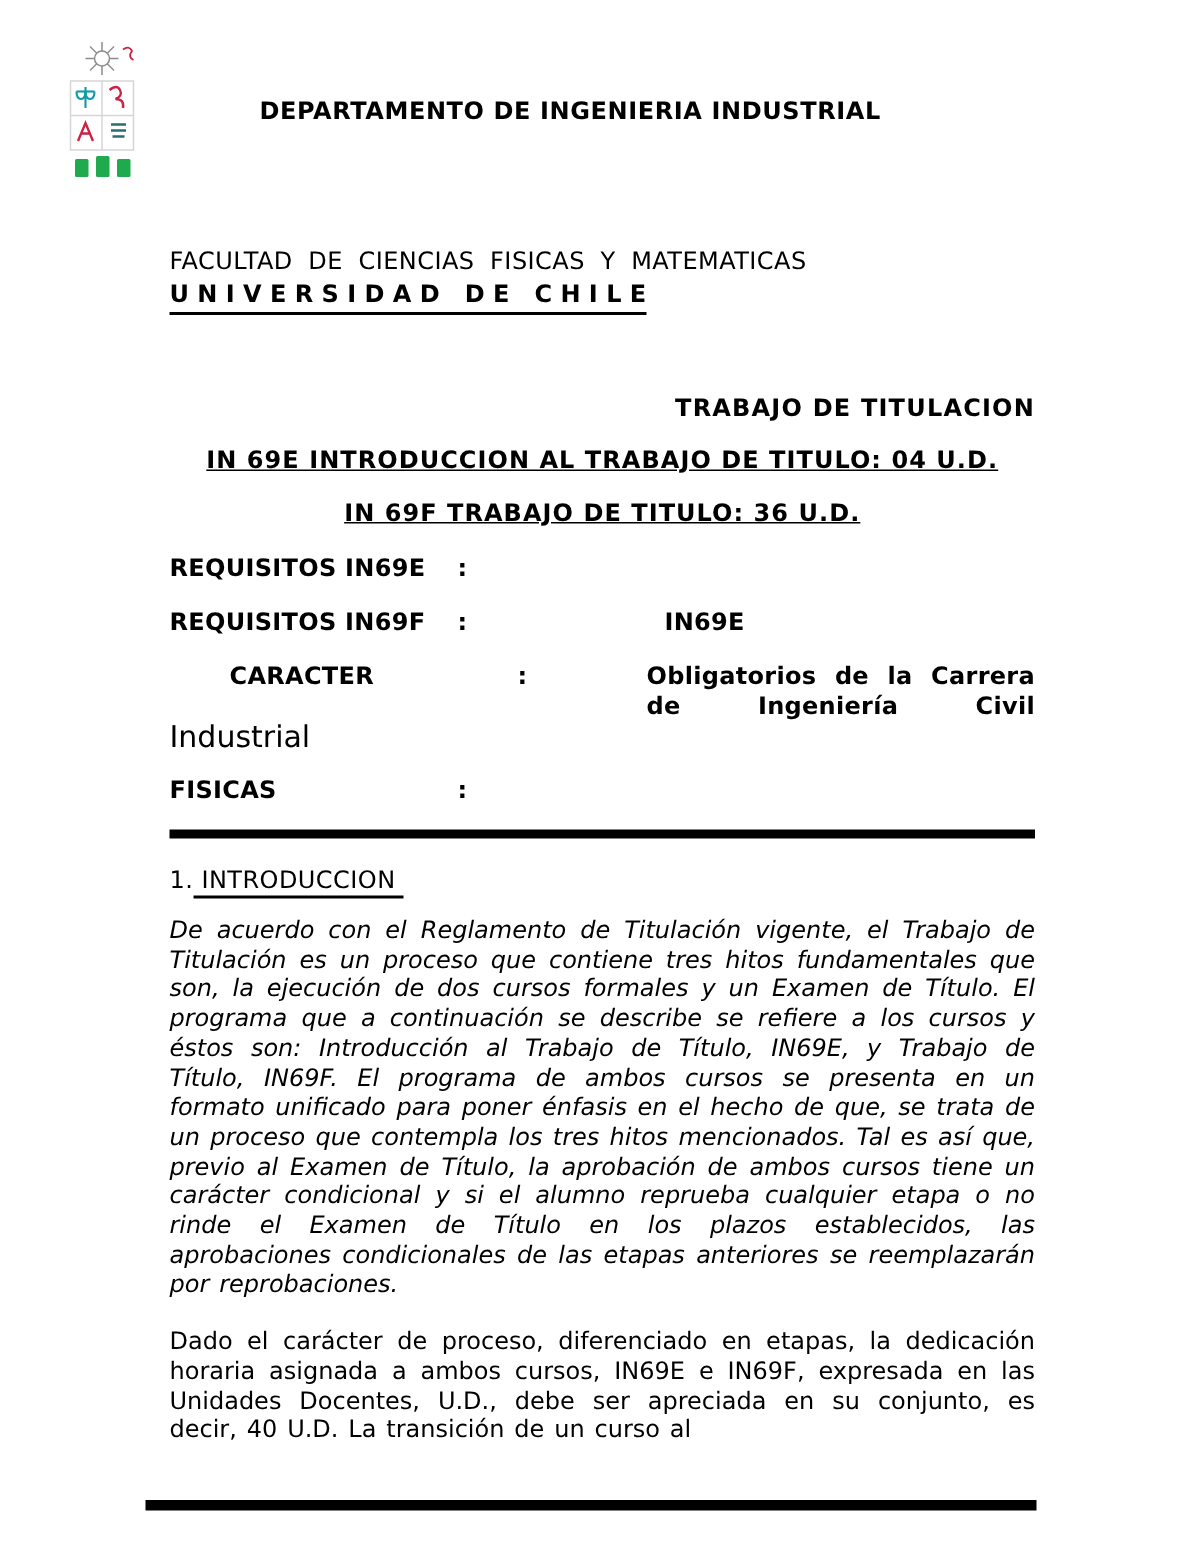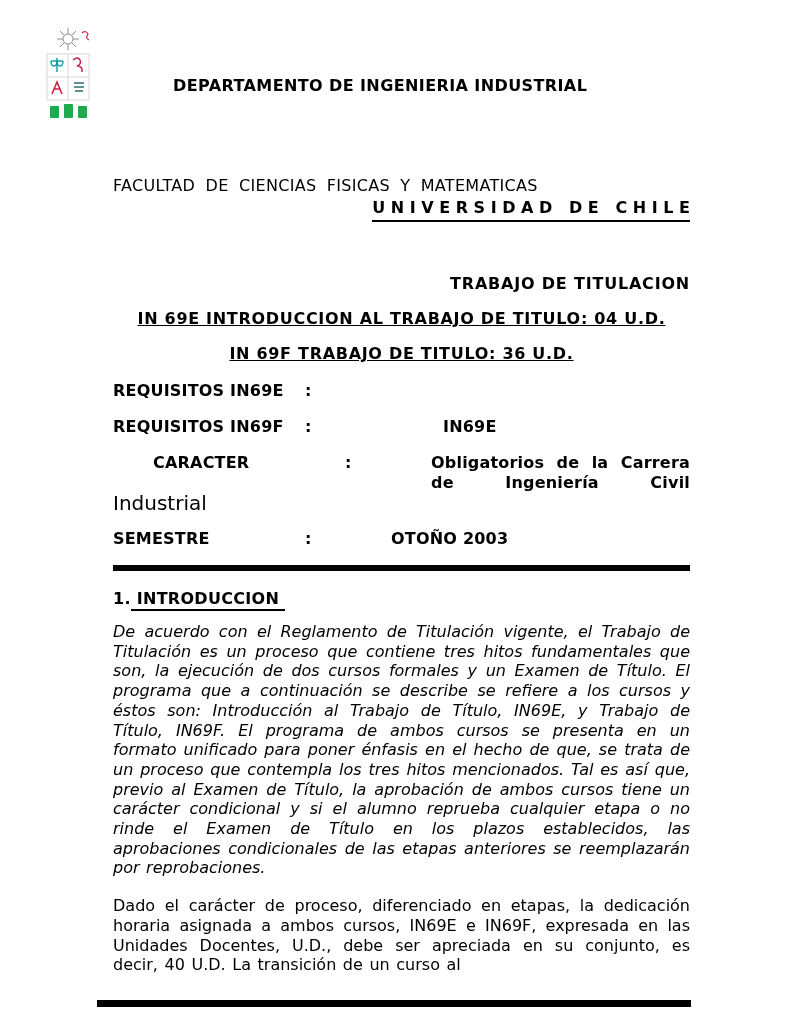"DEPARTAMENTO DE INGENIERIA INDUSTRIAL" .content { top: 12px -> 0 }
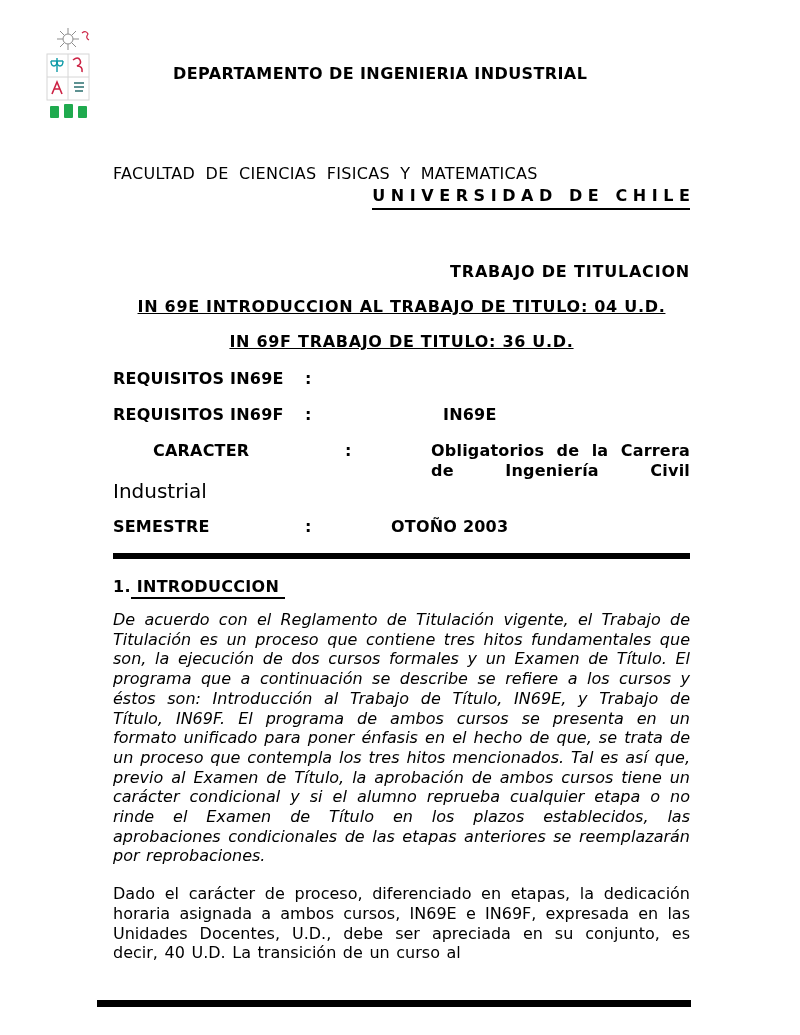"U N I V E" .univ-wrap { text-align: right -> none }
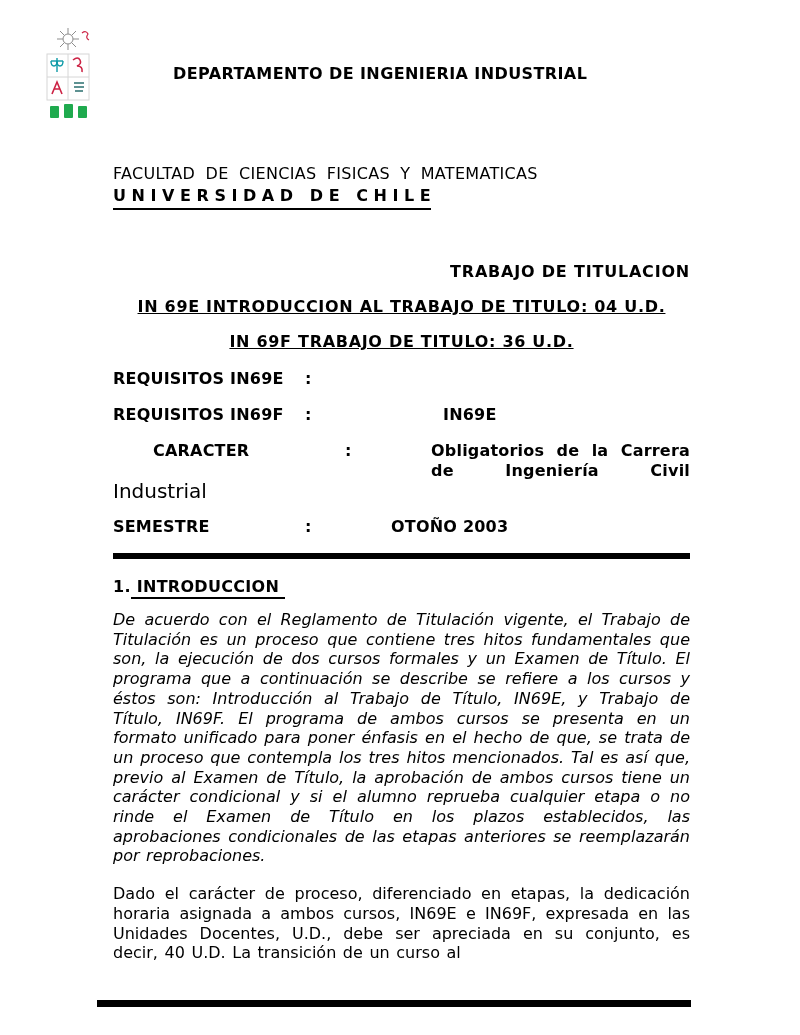"SEMESTRE" span.lbl { text: SEMESTRE -> FISICAS }
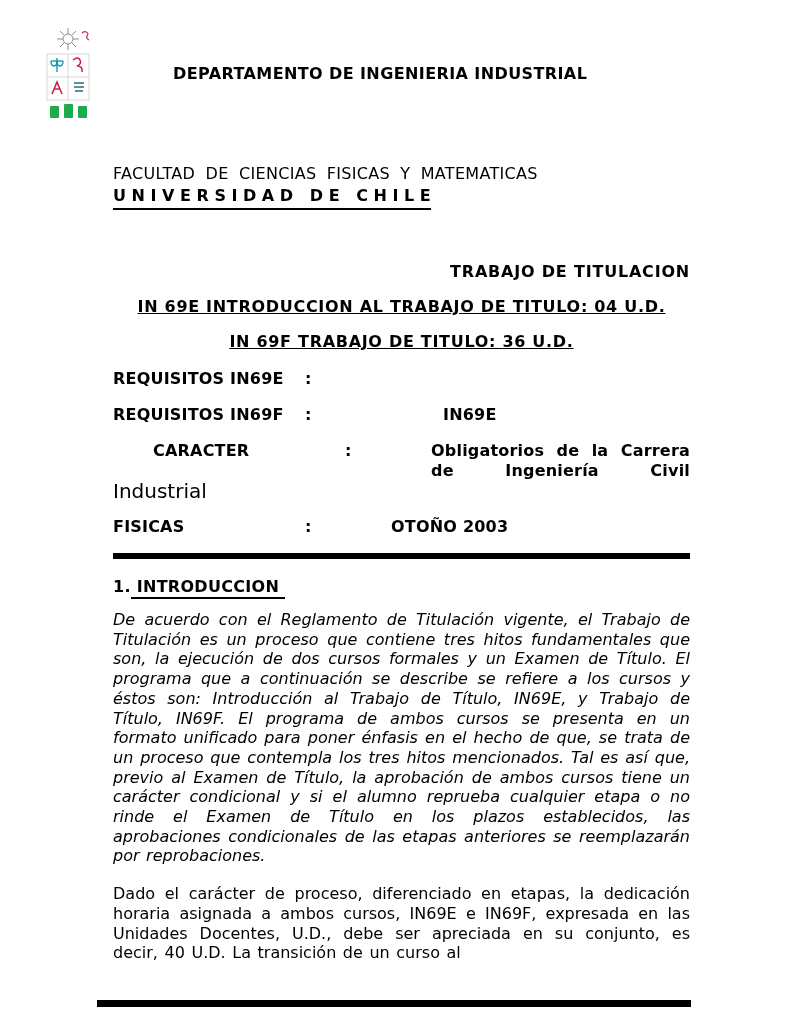"OTOÑO 2003" span.val { html: <span>OTOÑO 2003</span> -> none }
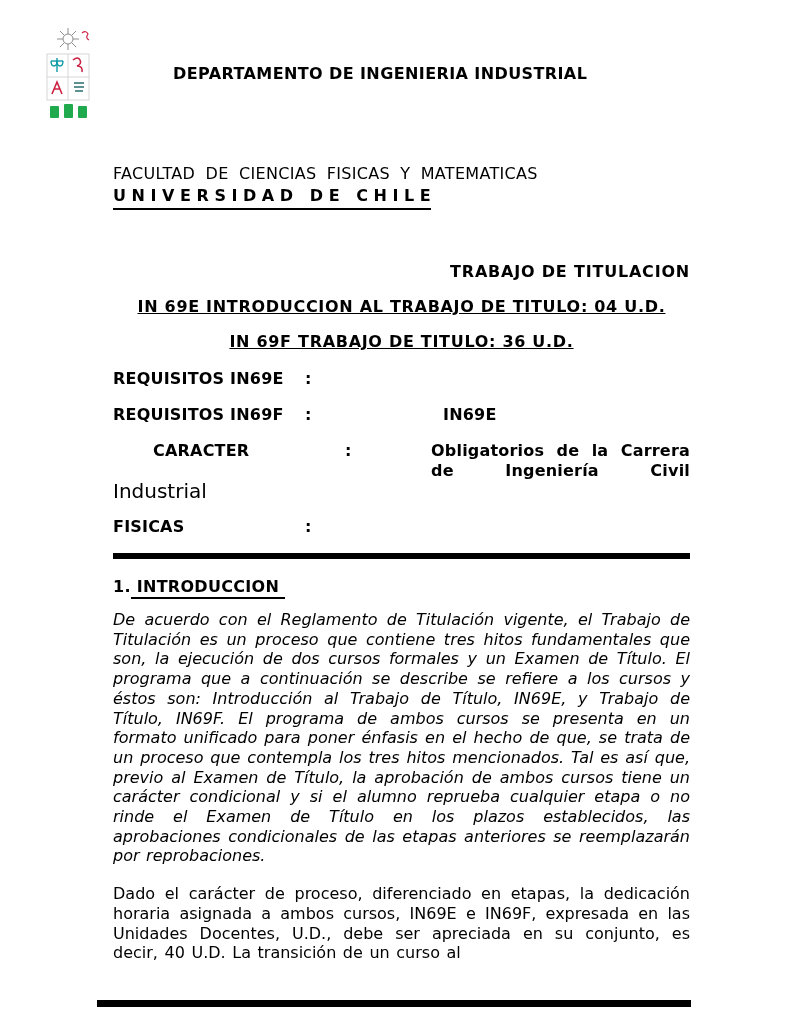"1. INTRODUCCION" .section-heading { font-weight: bold -> normal }
